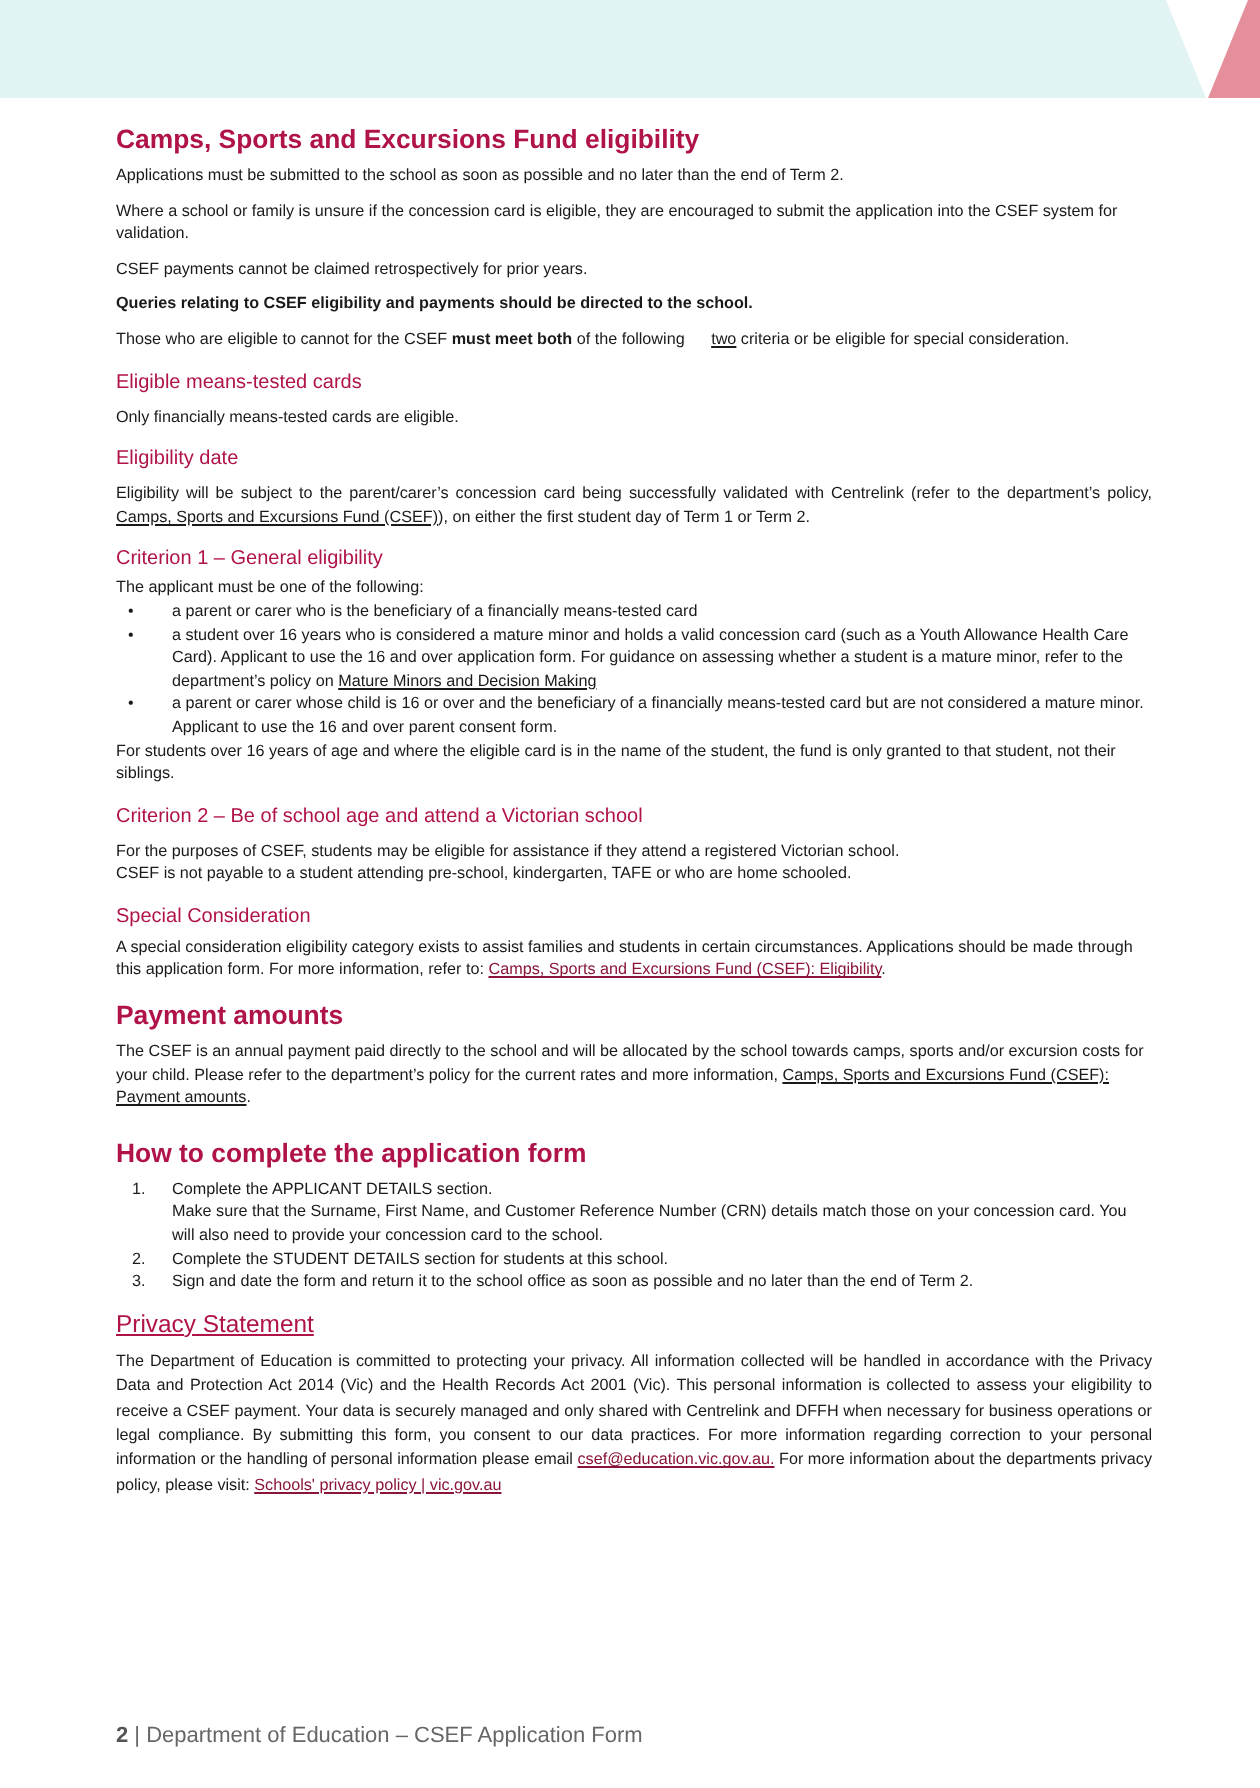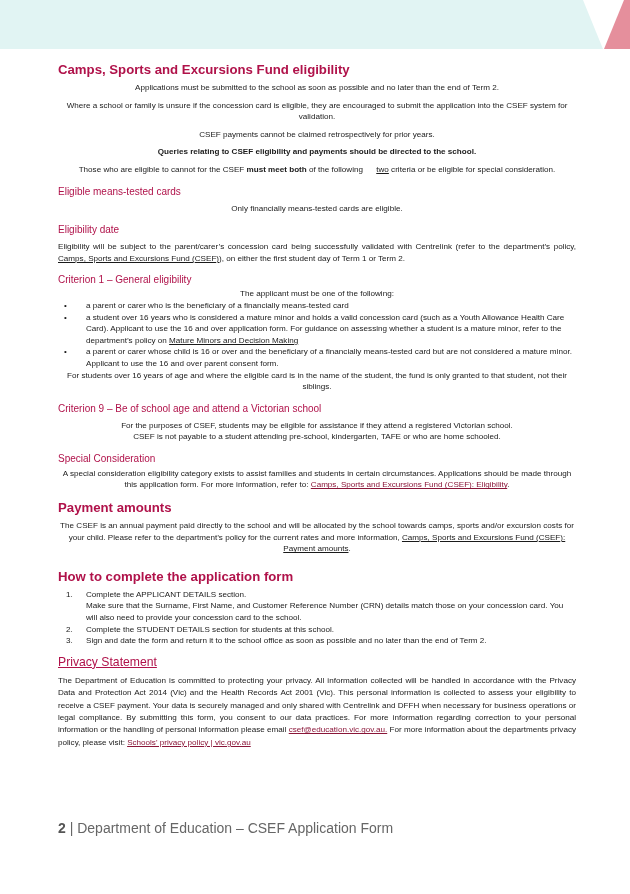"Applications must be submitted to" p { text-align: center -> none }
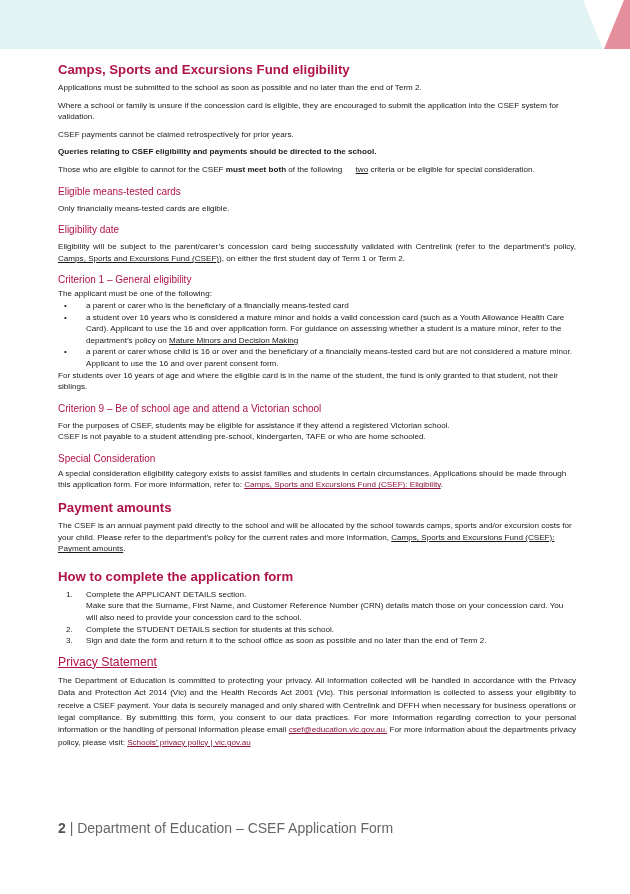"Criterion 9 – Be of" h2.sub { text: 9 -> 2 }
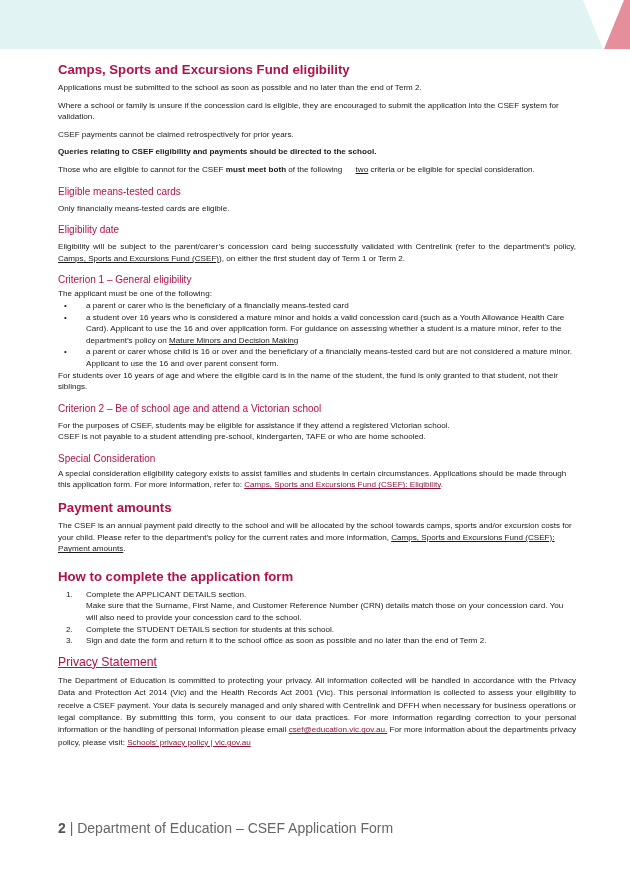"2 | Department of Education" .footer { font-size: 14px -> 11px; top: 820px -> 862px }
